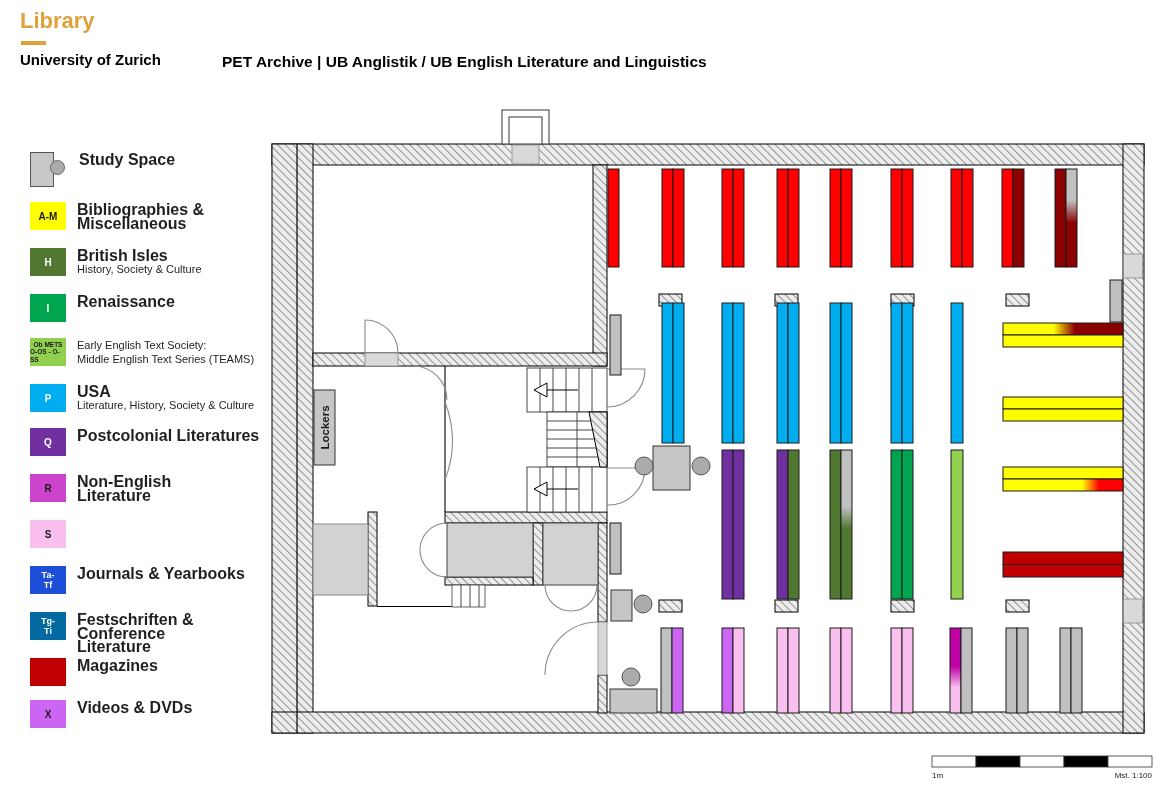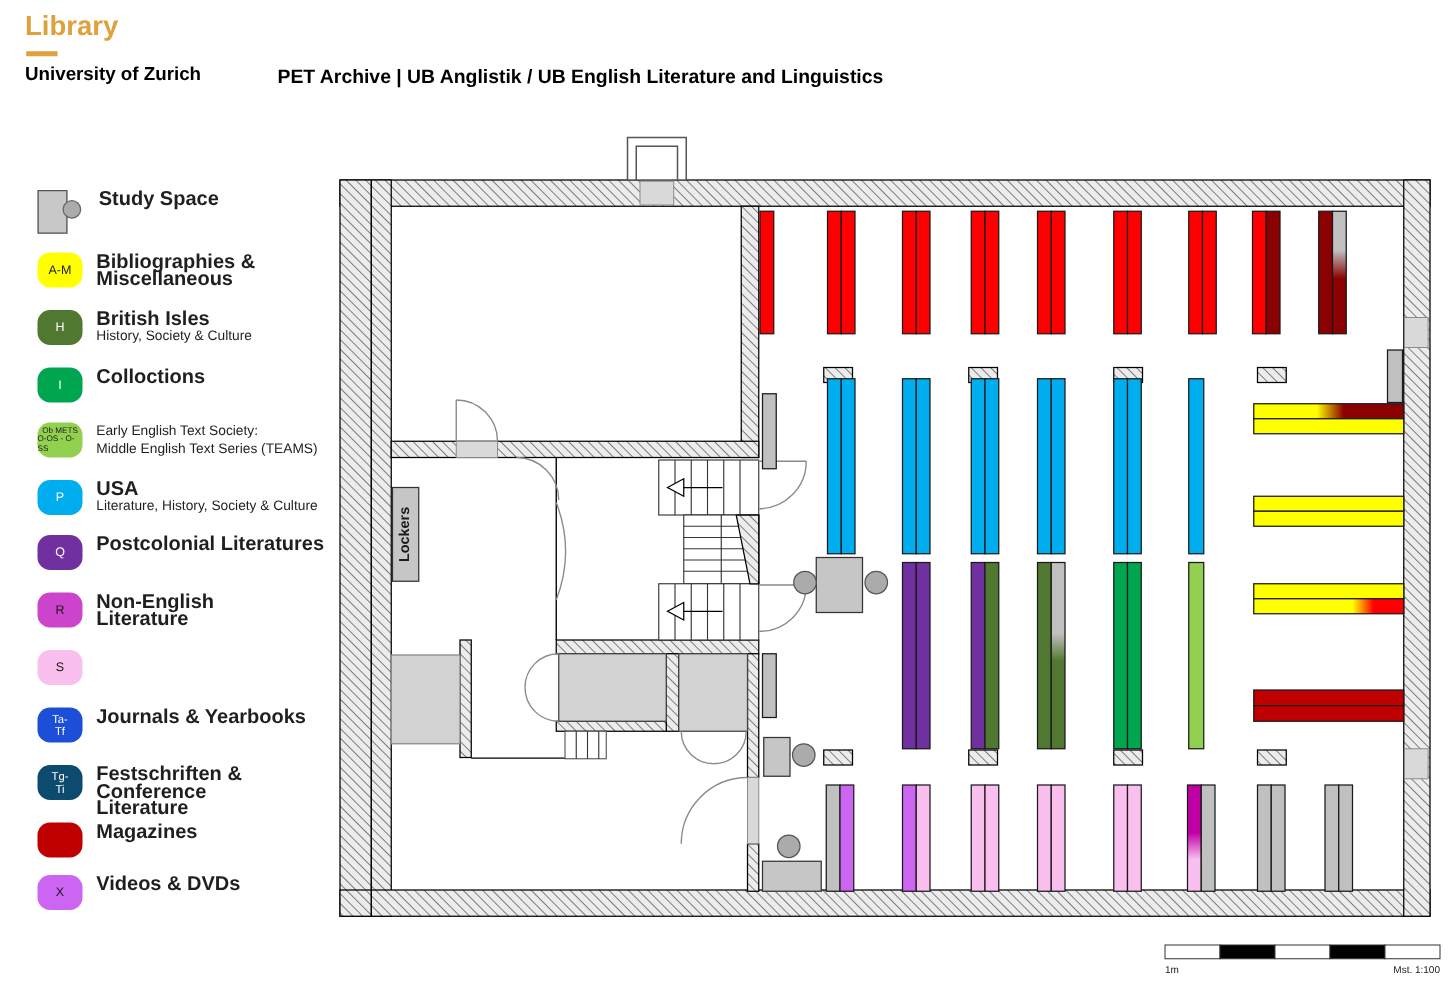"A-M" .lg-box { border-radius: 10px -> none; font-weight: normal -> bold }
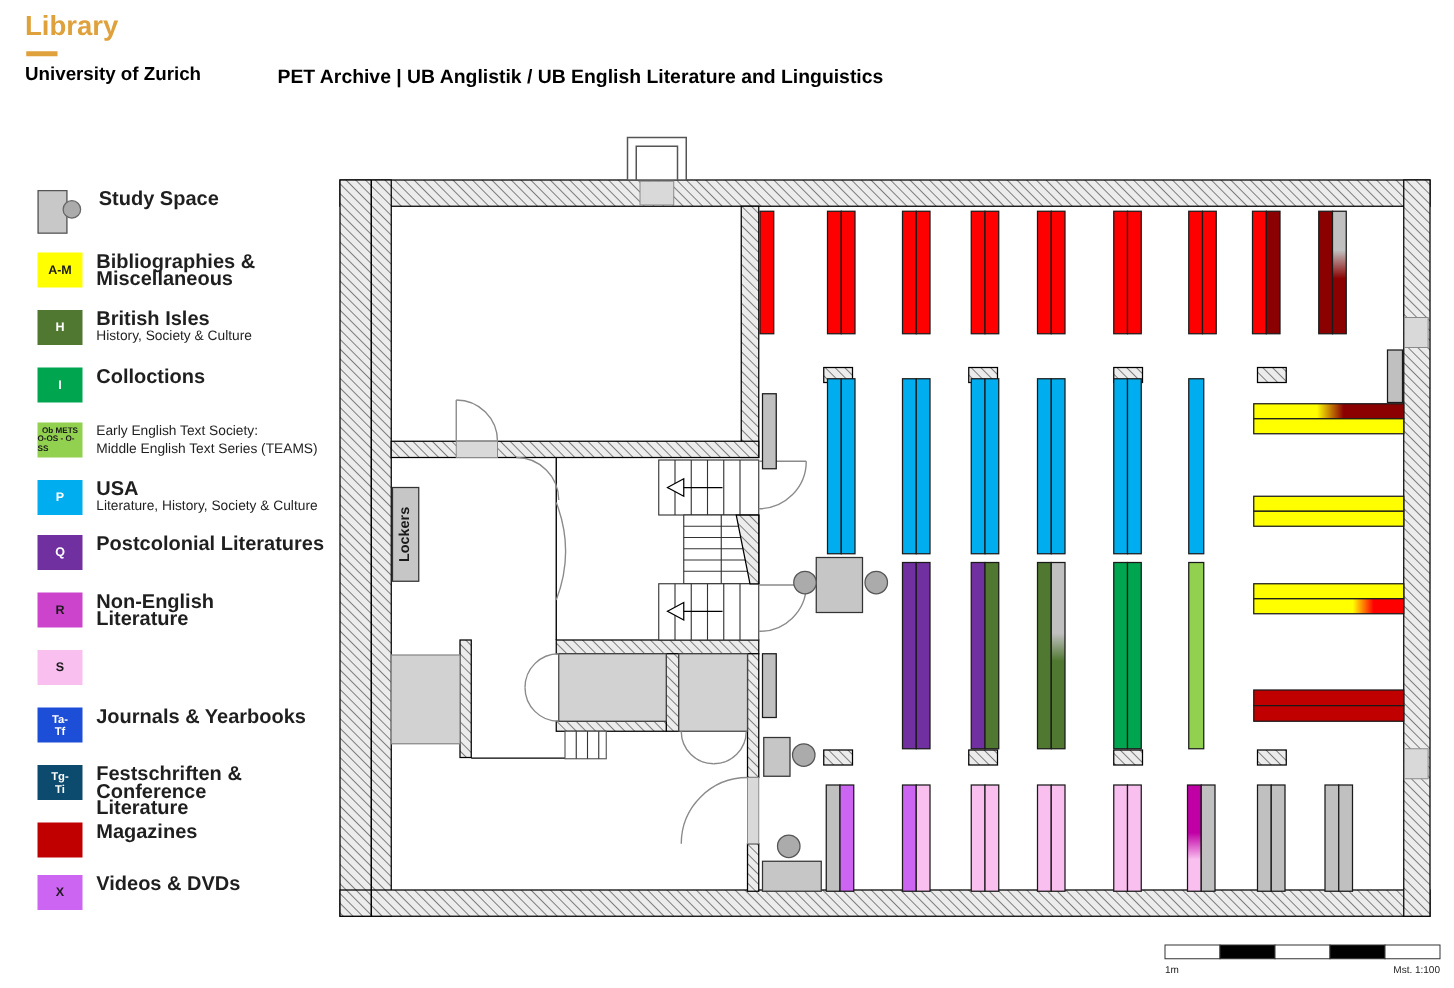"Colloctions" div.t-b { text: Colloctions -> Renaissance }
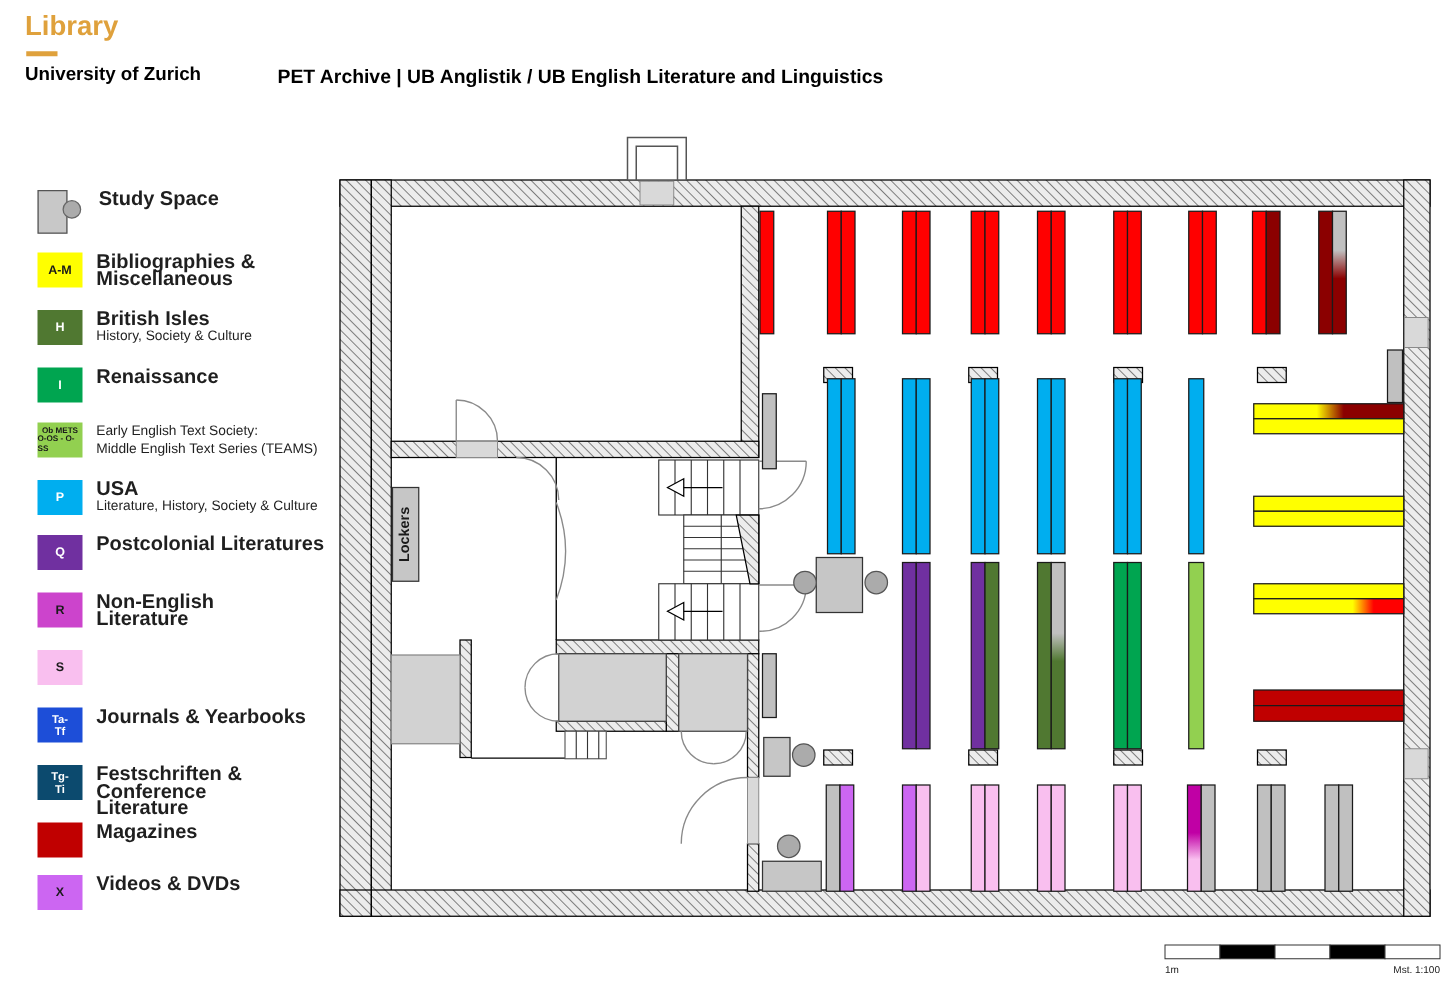"Tg-" div.lg-box { background: #0c4a6e -> #0369a1 }
